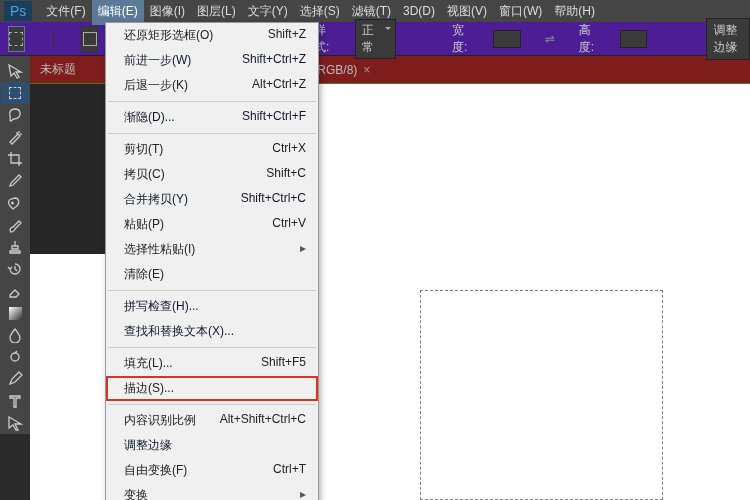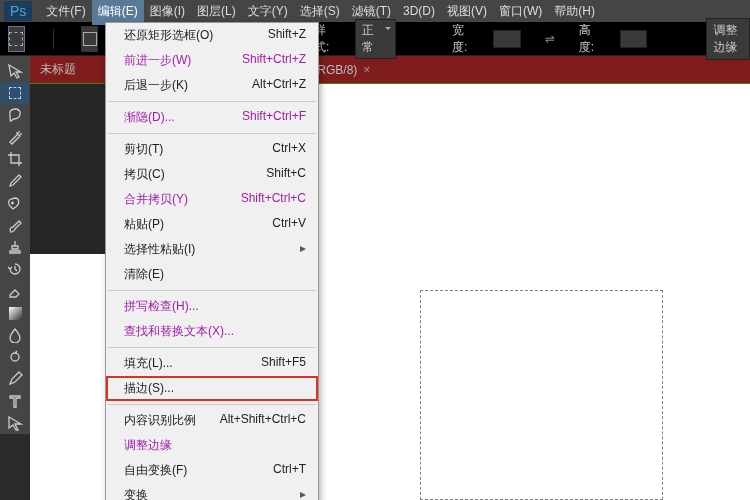"样式:" .optbar { background: #000000 -> #4c1d95 }
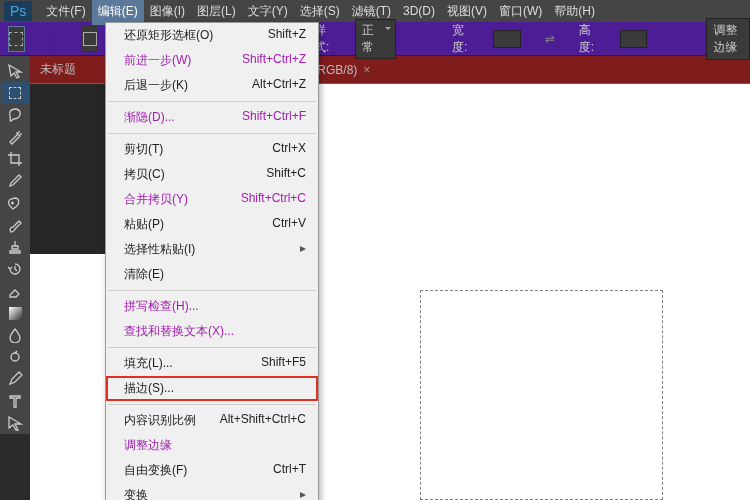"前进一步(W)" .dd-item.disabled { color: #a21caf -> #0f172a }
